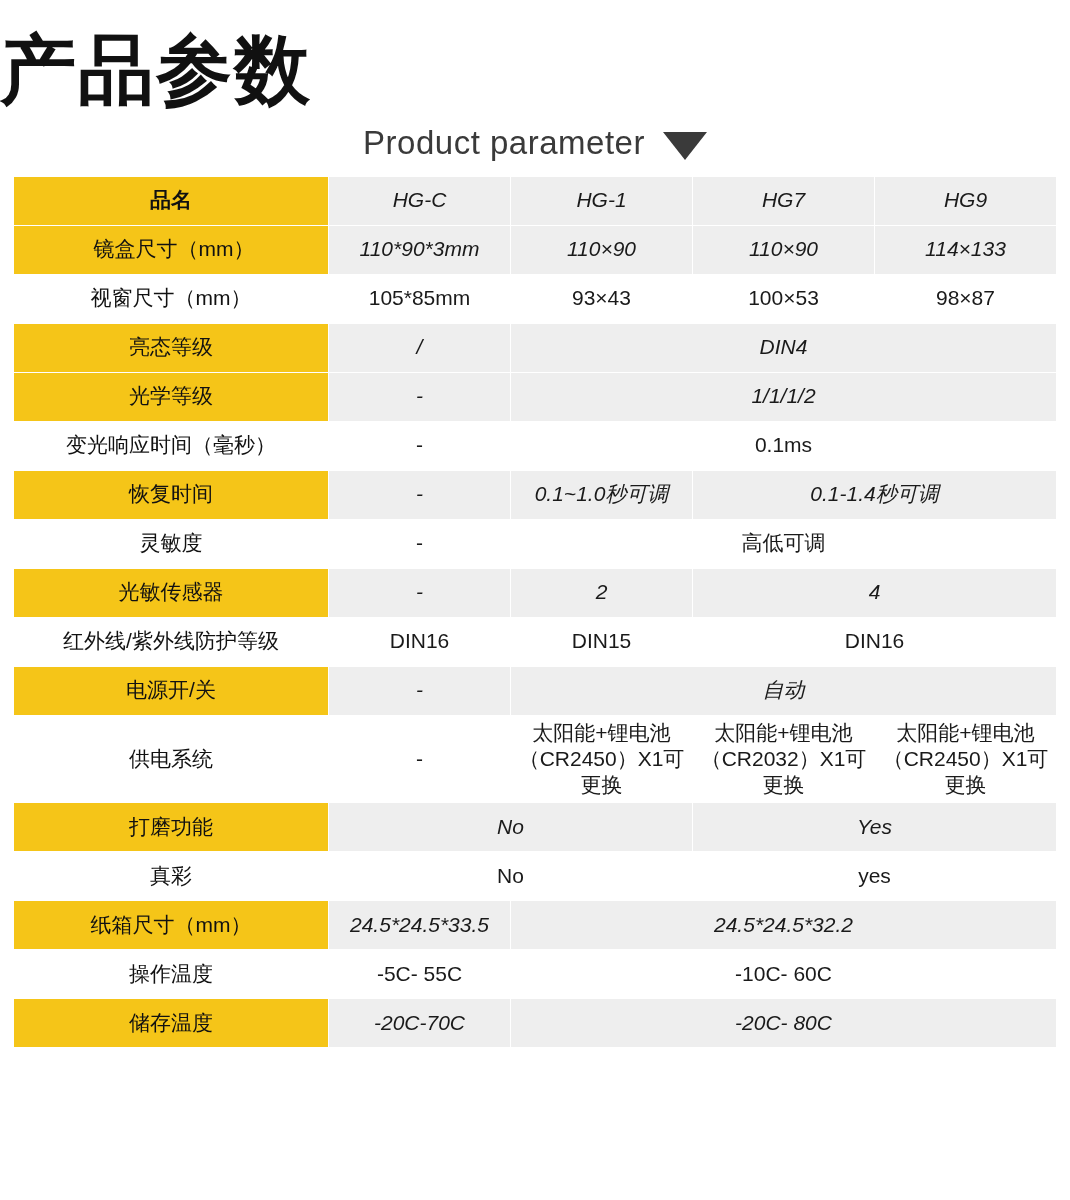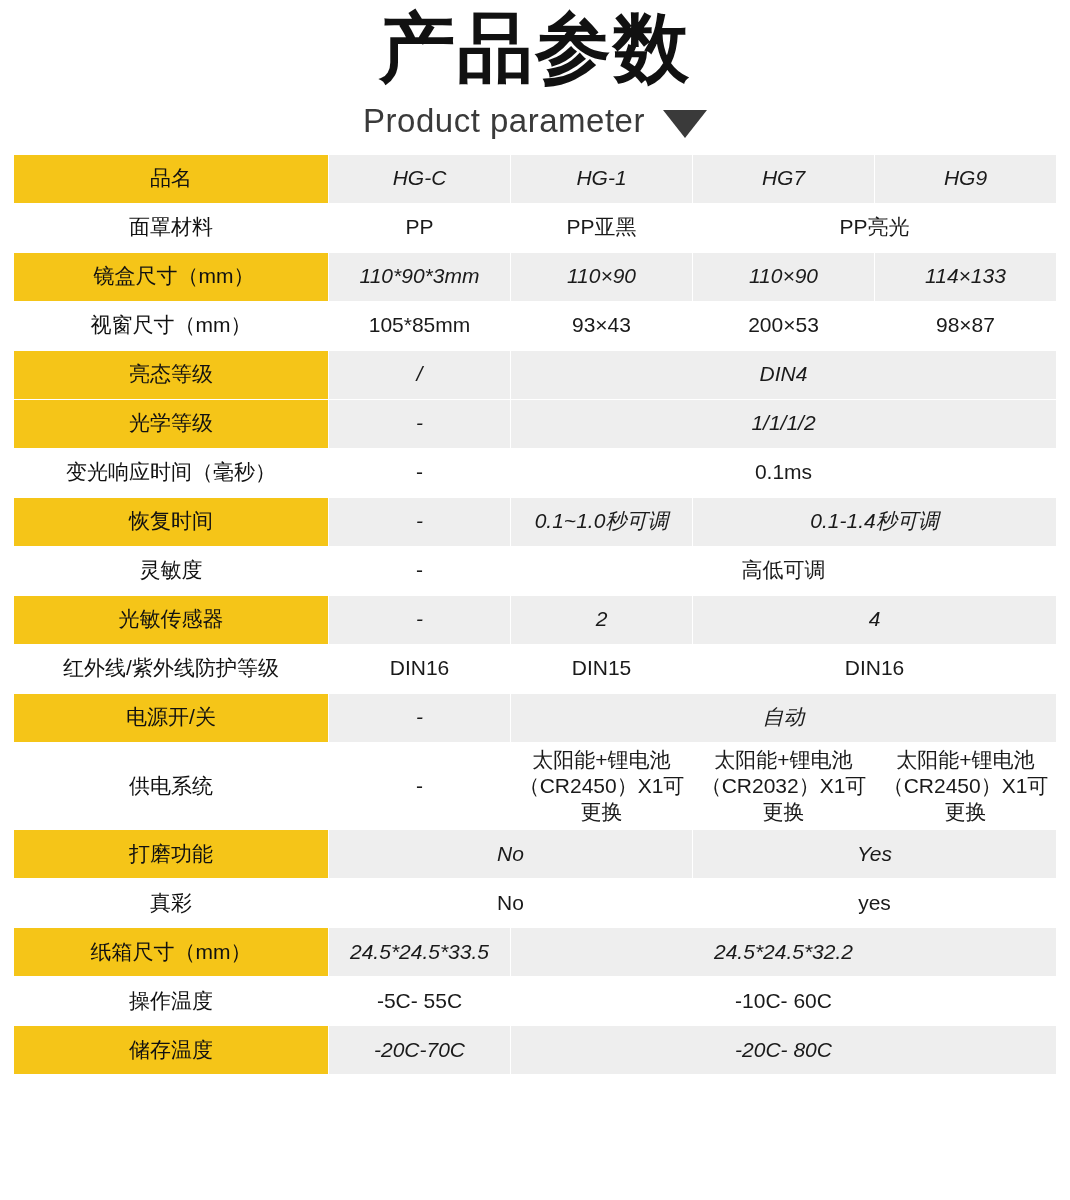"产品参数" .header { padding-top: 6px -> 28px; text-align: center -> none }
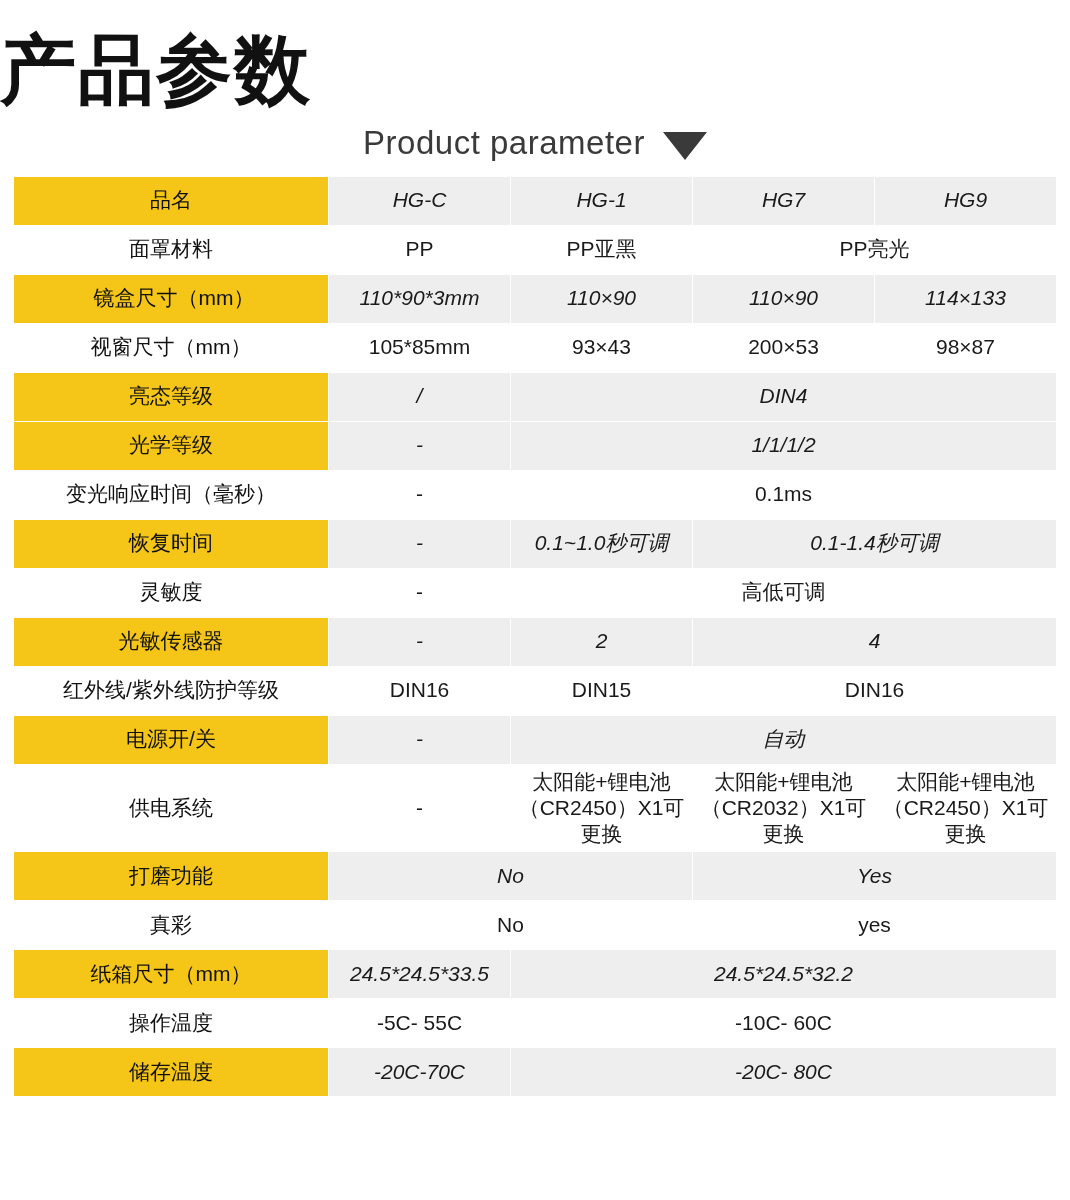"品名" td.label { font-weight: none -> bold }
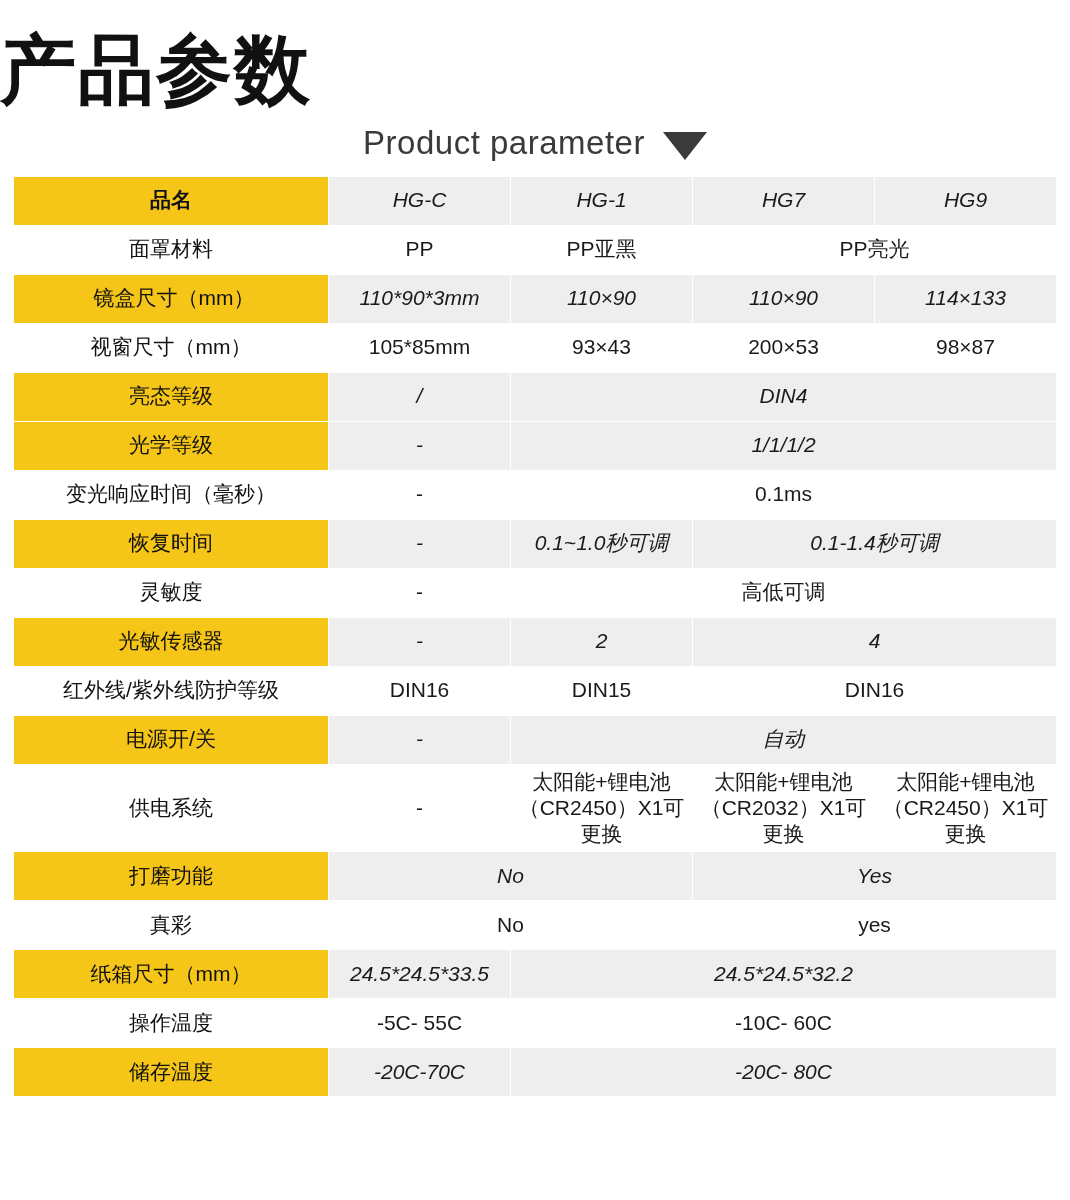"面罩材料" tr.band-white { html: <tr> <td>面罩材料</td> <td><span>PP</span></td> <td><span>PP亚黑</span></td> <td><span>PP亮光</span></td> </tr> -> none }
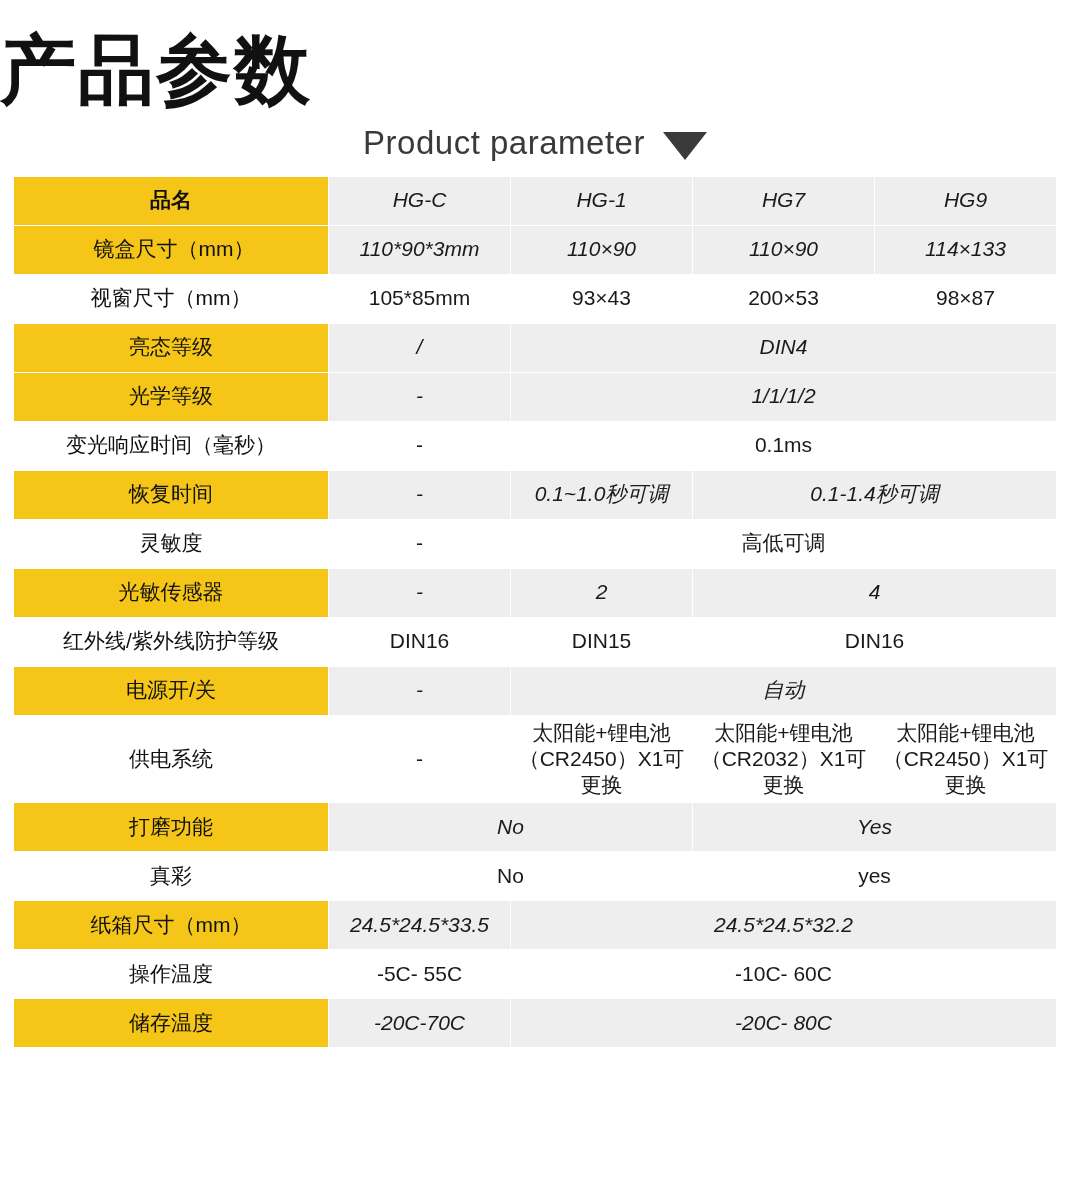"200×53" span { text: 200 -> 100 }
